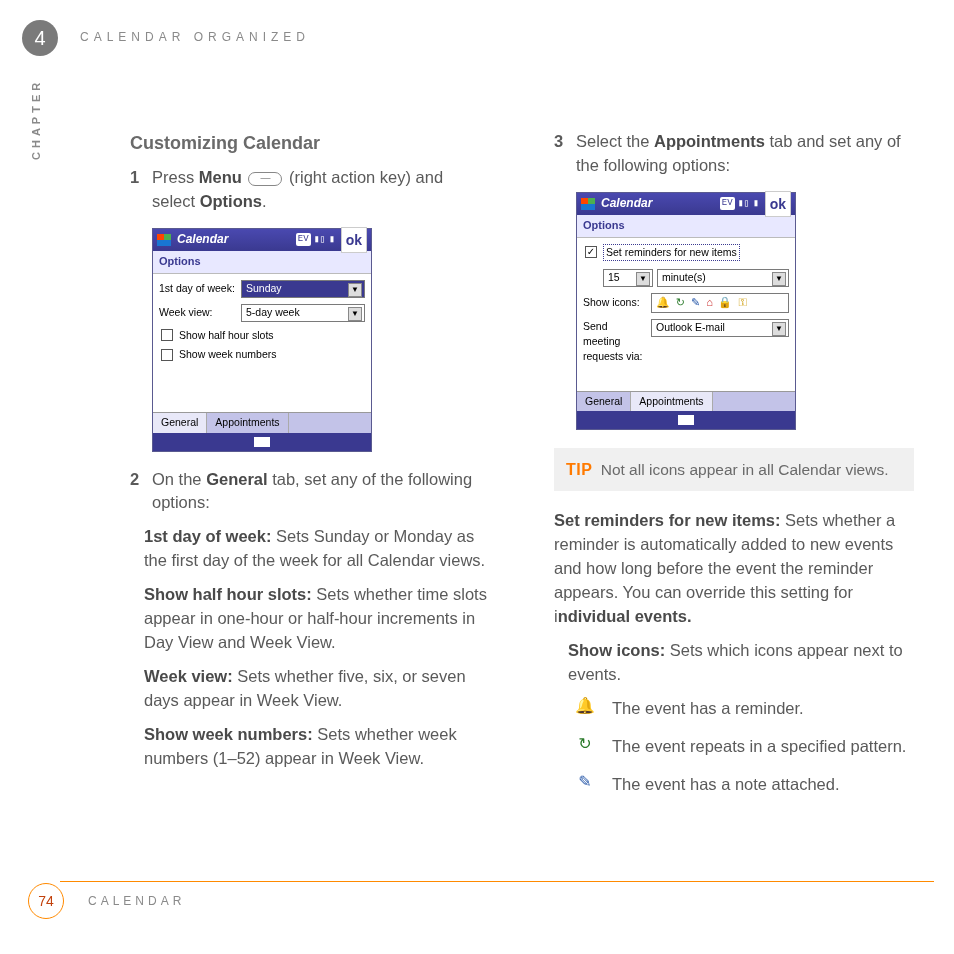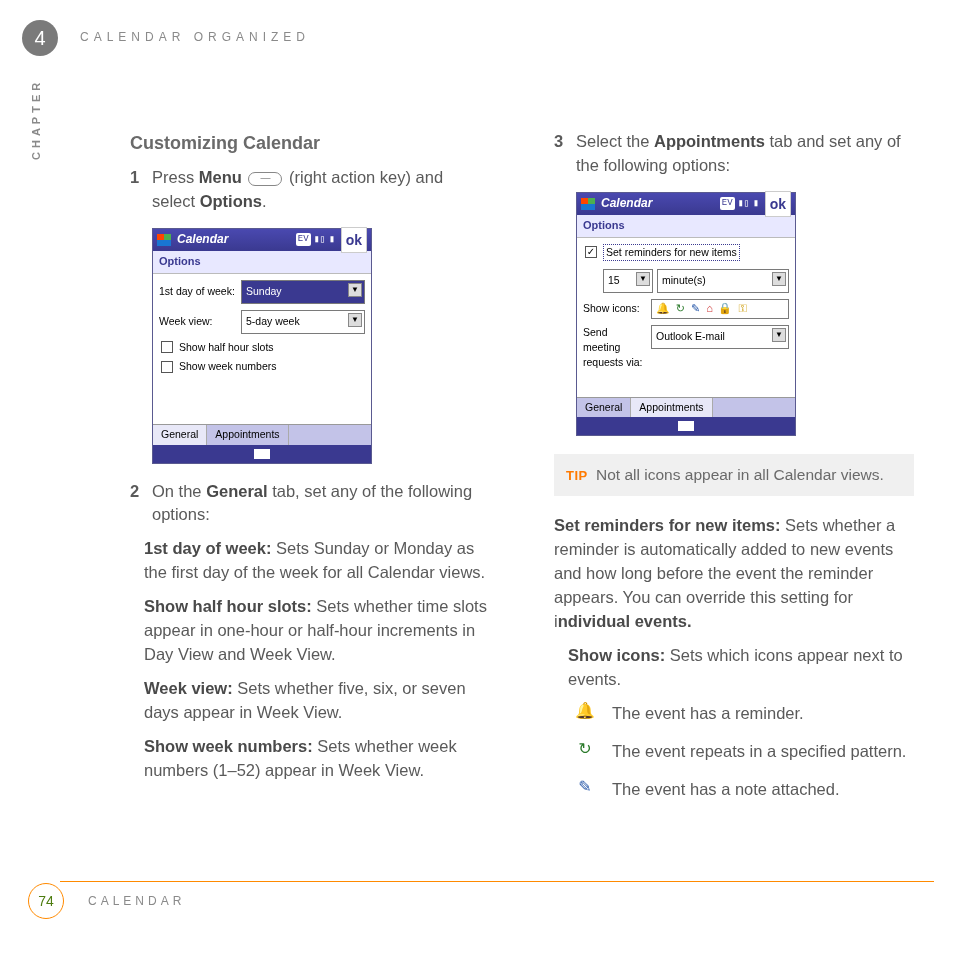"15" .d-select { height: 24px -> 18px }
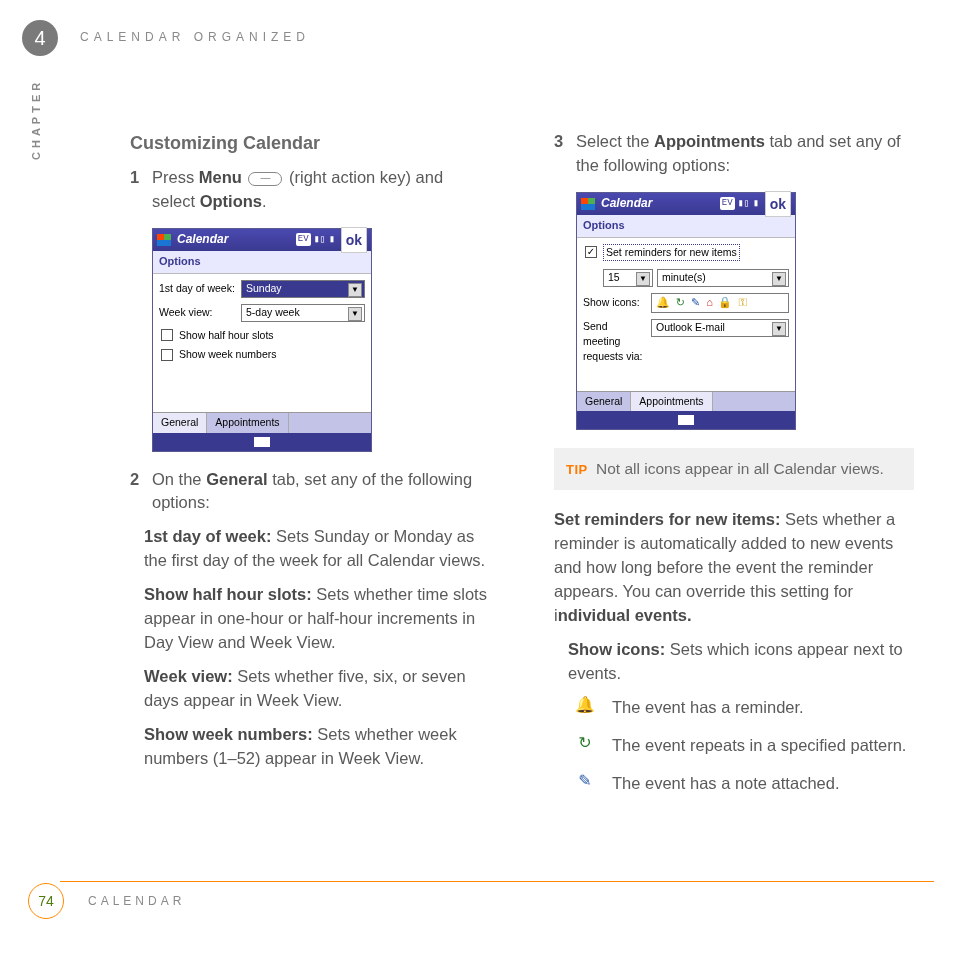"TIP" .tip-label { font-size: 13px -> 16px }
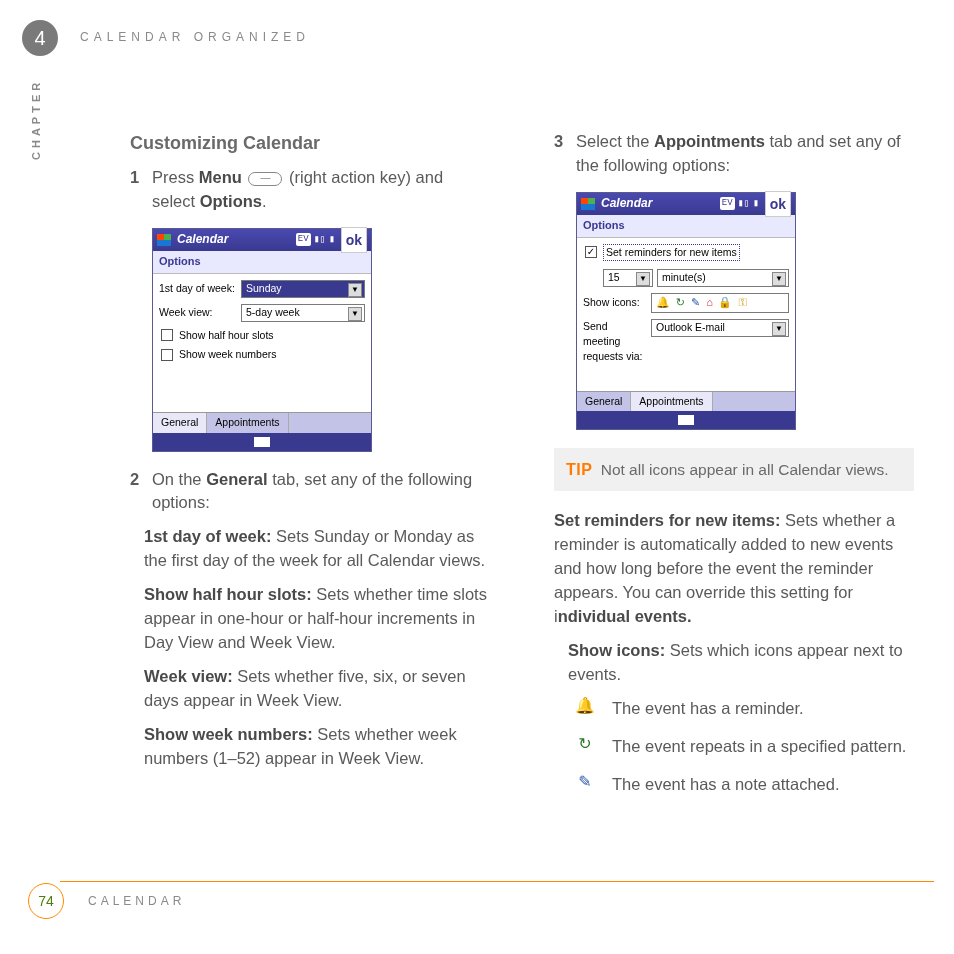"74" .page-circle { color: #4d7c0f -> #c2410c }
